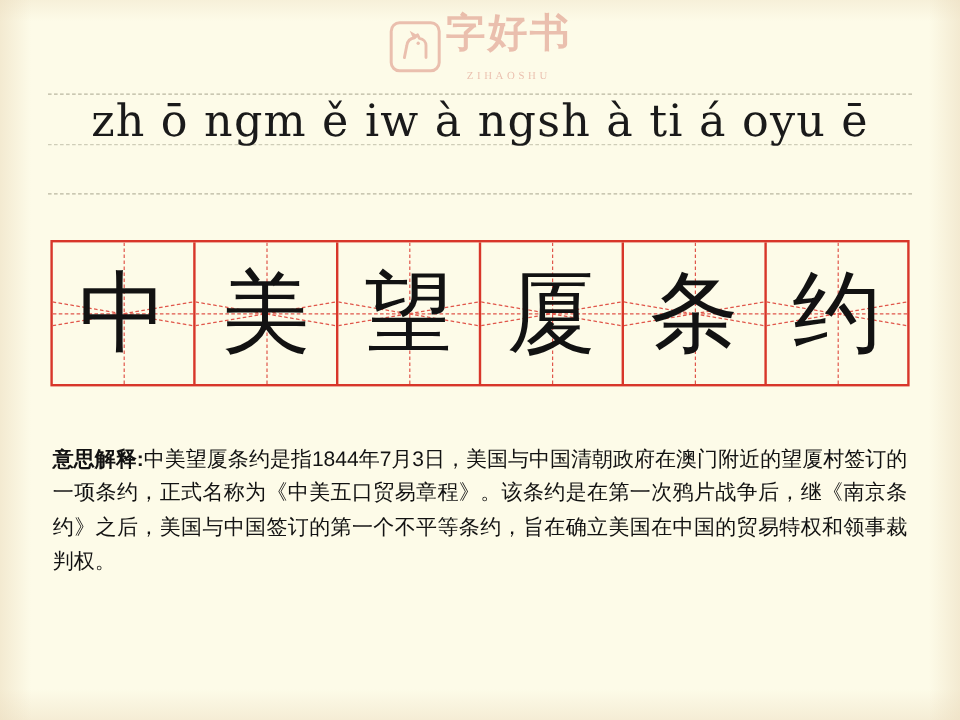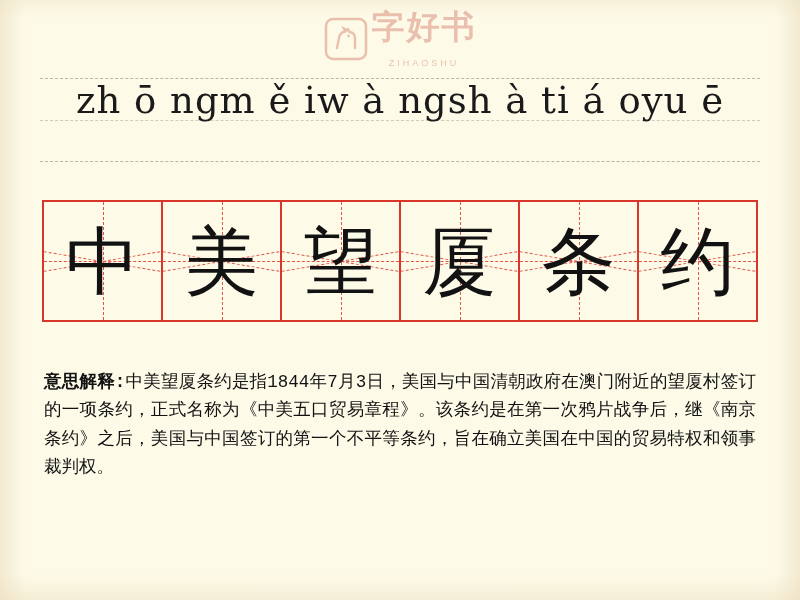"ZIHAOSHU" .logo-py { font-family: Liberation Sans, sans-serif -> Liberation Serif, serif }
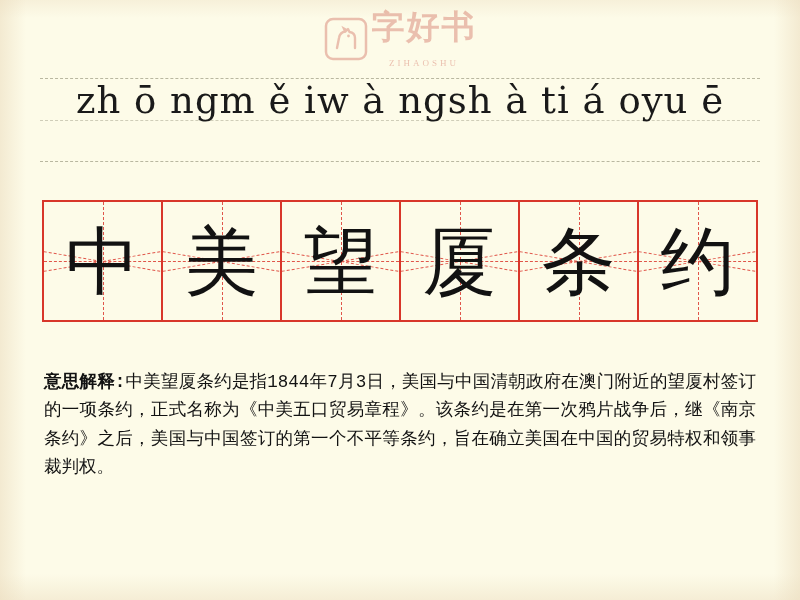"意思解释:中美望厦条约是指1844年7月3日，美国与中国清朝政府在澳门附近的望厦" .explain { font-family: Liberation Mono, monospace -> Liberation Sans, sans-serif }
